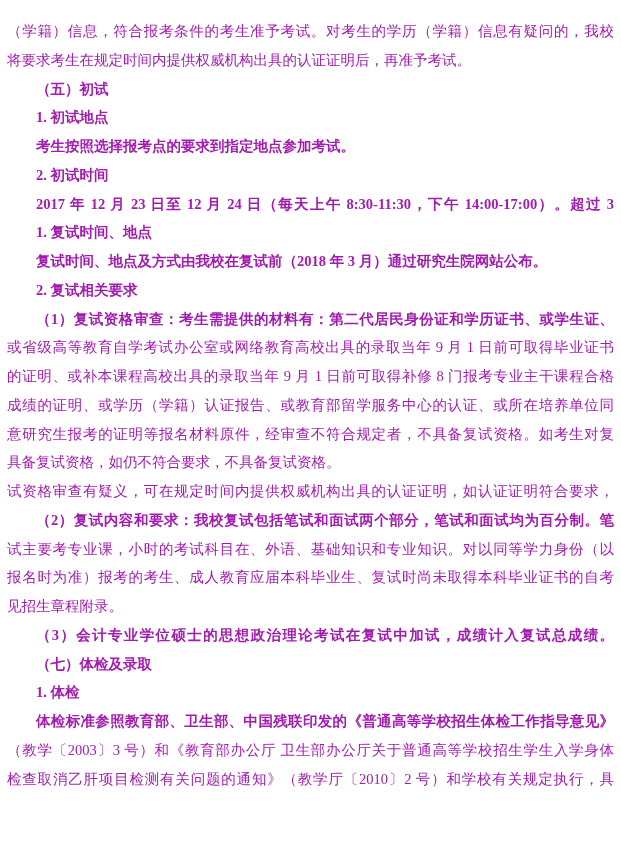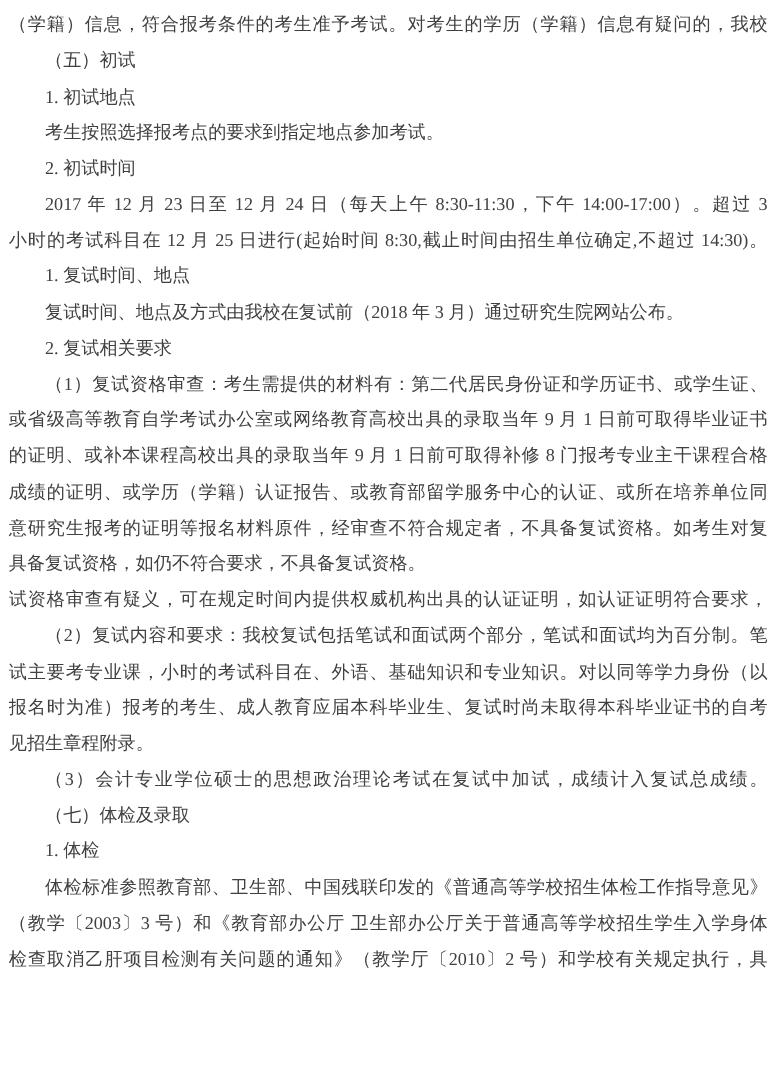"（学籍）信息，符合报考条件的考生准予考试。对考生的学历（学籍）信息有疑问的，我校" .page { color: #404040 -> #a21caf; padding: 6px 7px 0 7px -> 17px 7px 0 7px }
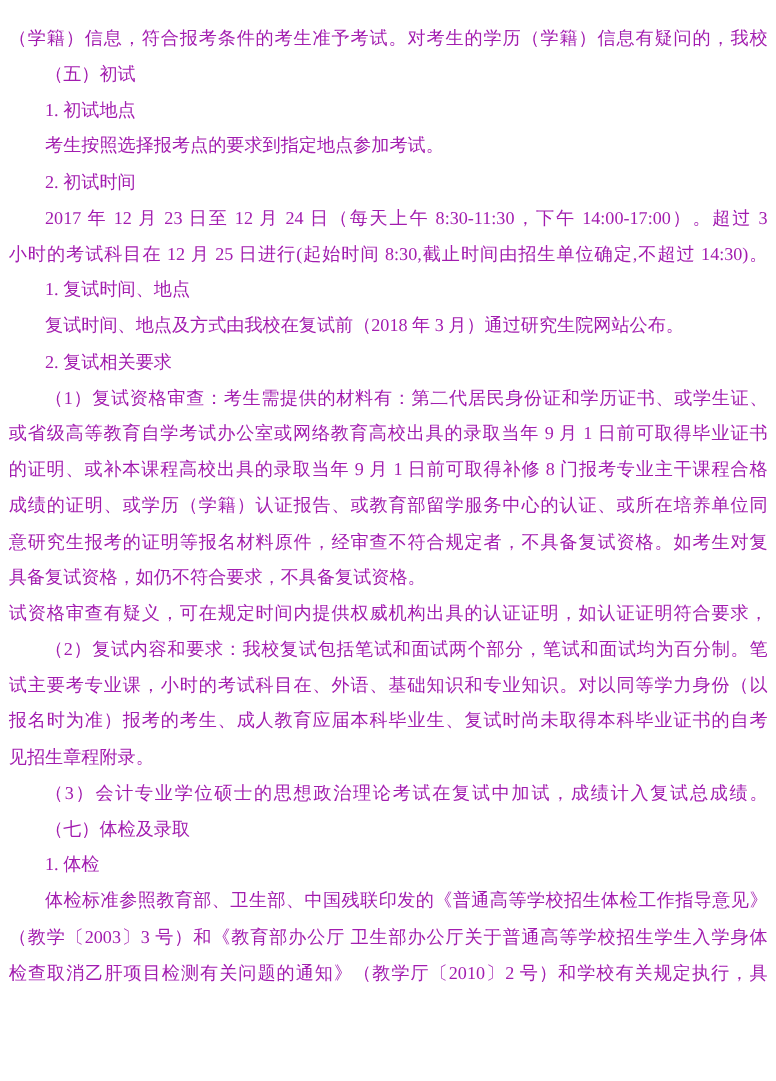"将要求考生在规定时间内提供权威机构出具的认证证明后，再准予考试。" div.ln { html: none -> <div>将要求考生在规定时间内提供权威机构出具的认证证明后，再准予考试。</div> }
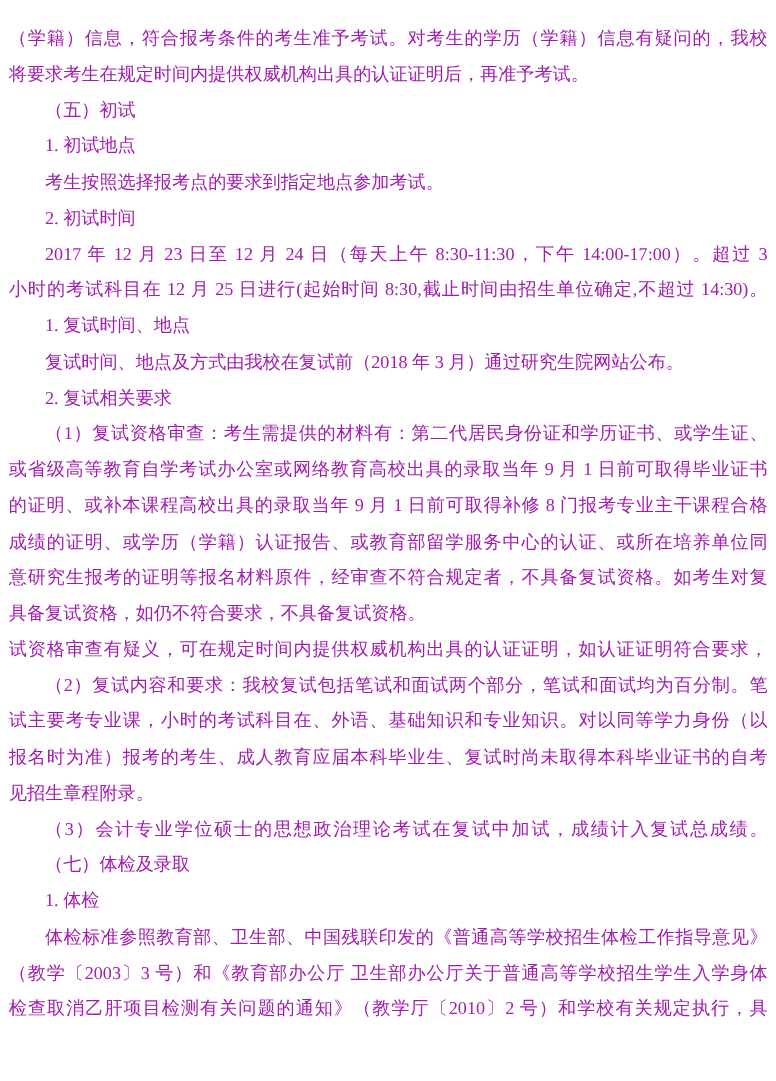"（五）初试" .ind { font-weight: none -> bold }
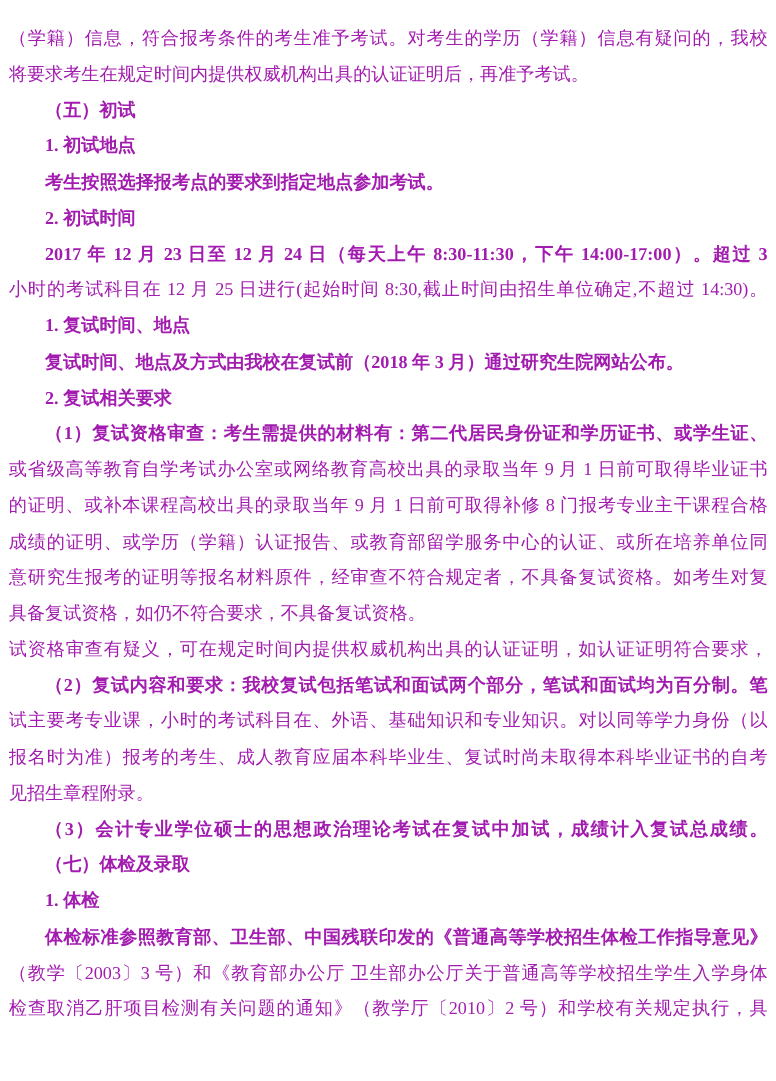"小时的考试科目在 12 月 25 日进行(起始时间" div.ln { html: <div>小时的考试科目在 12 月 25 日进行(起始时间 8:30,截止时间由招生单位确定,不超过 14:30)。</div> -> none }
